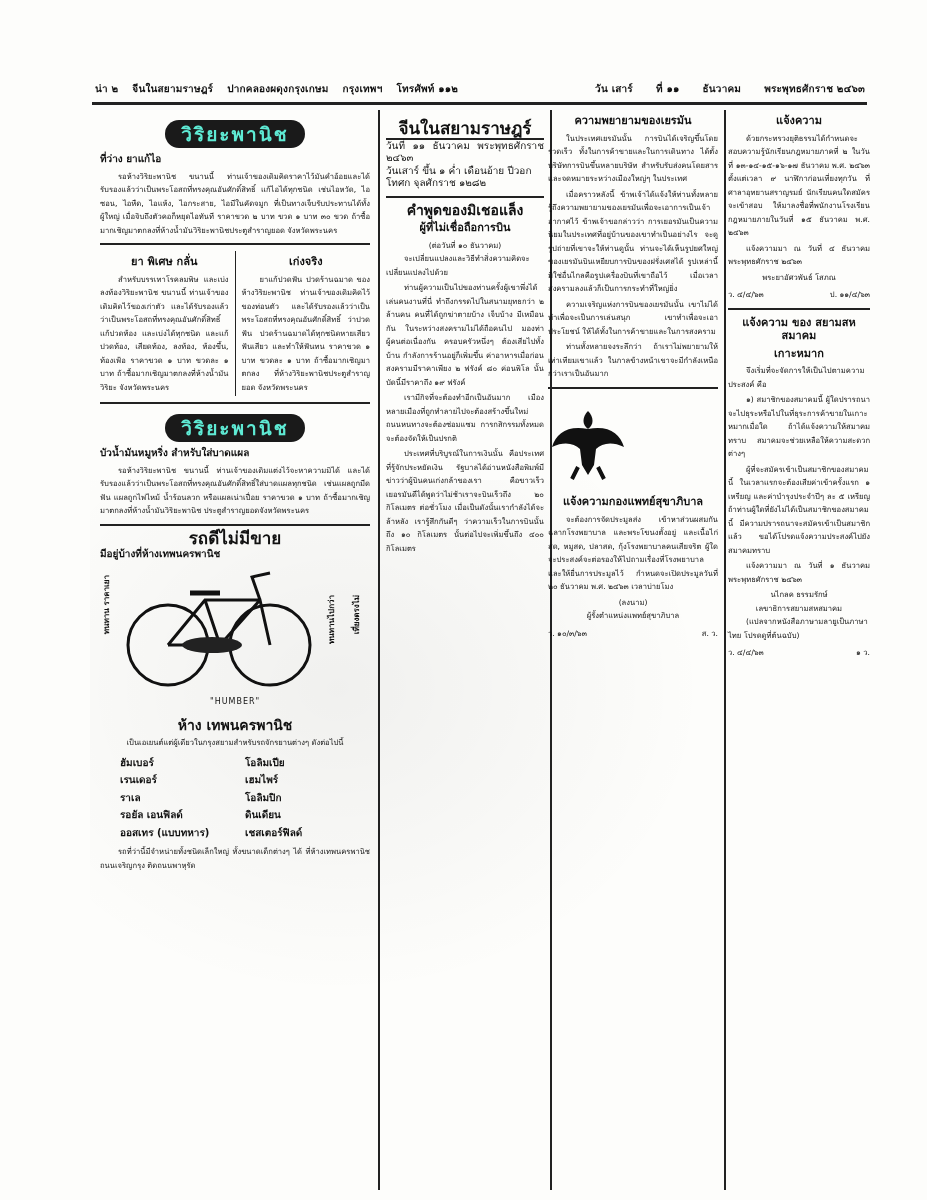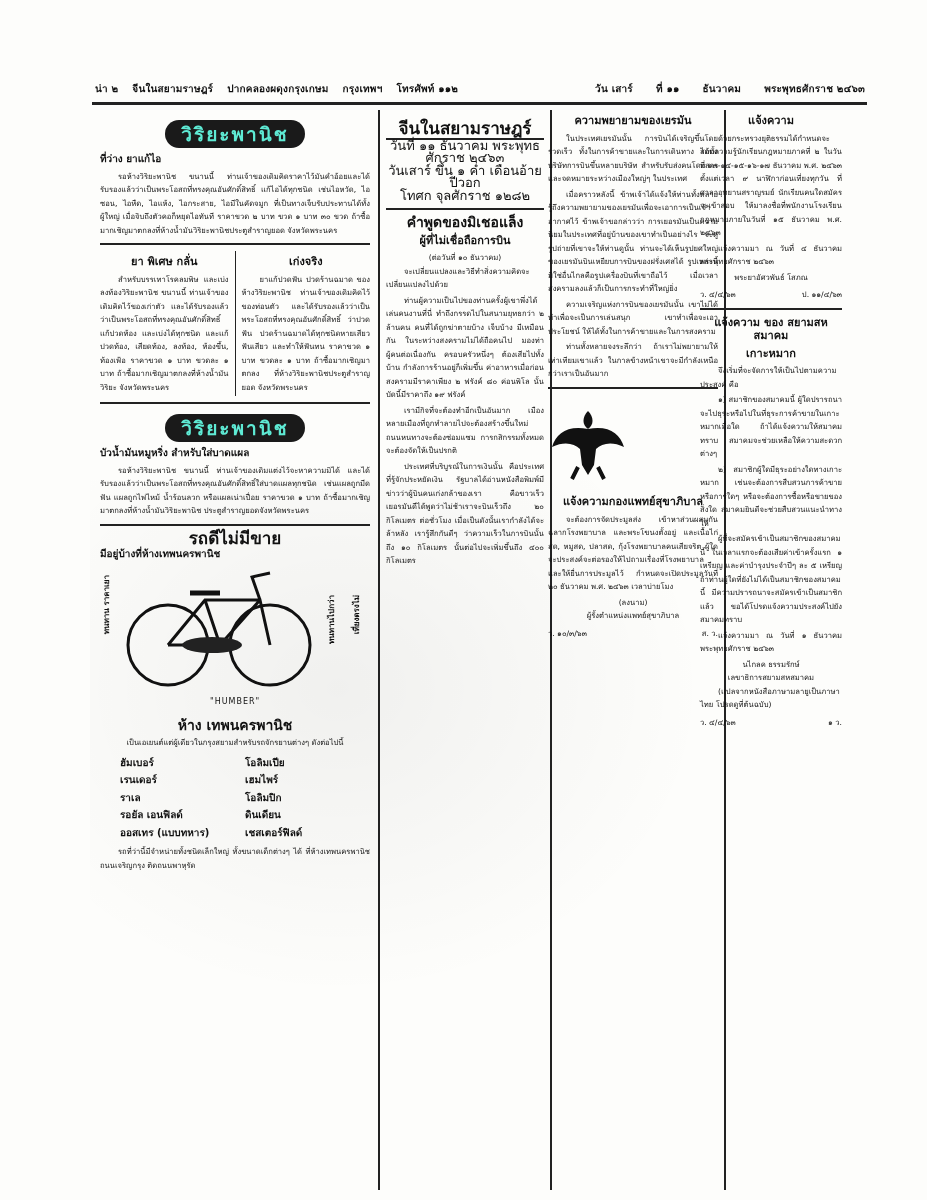"แจ้งความ" .c4 { left: 700px -> 728px }
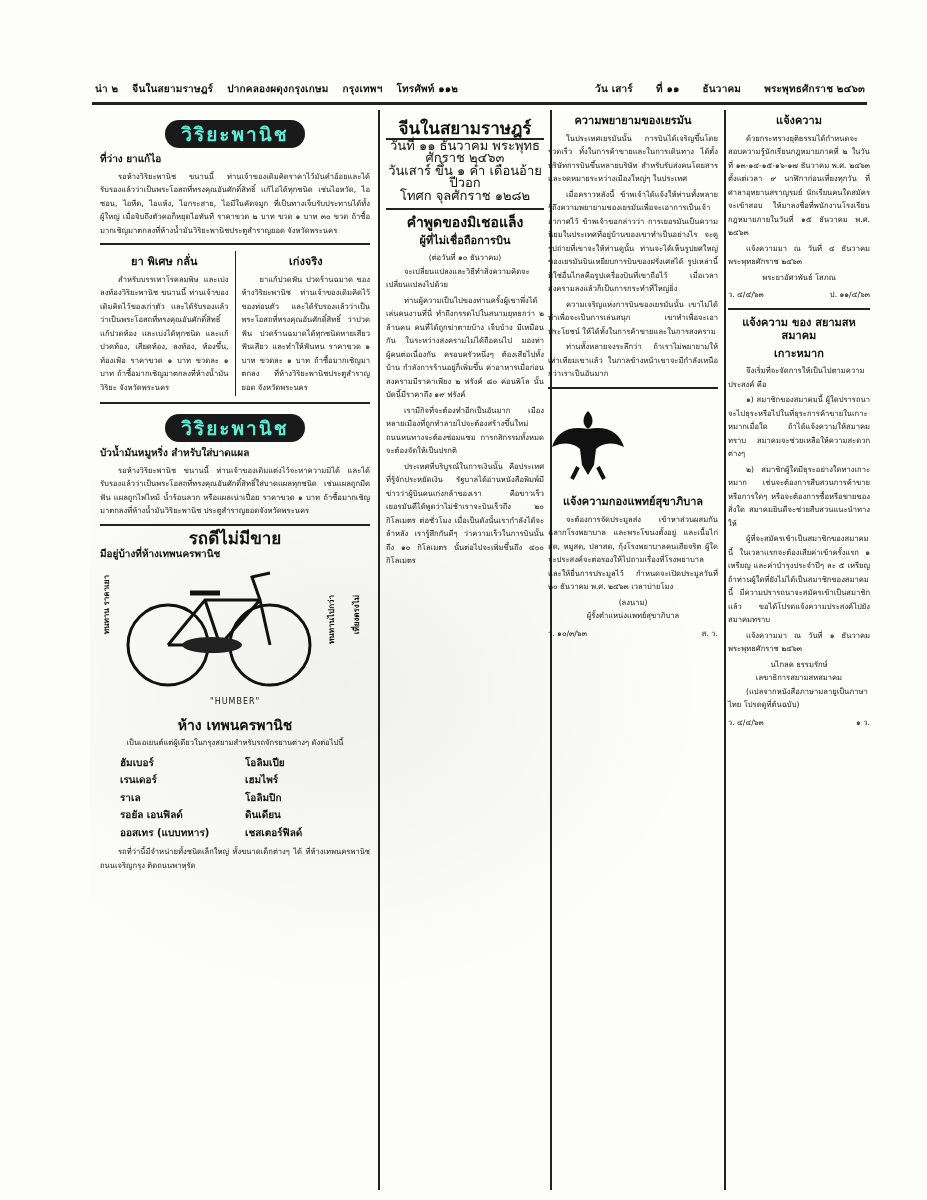"วันที่ ๑๑ ธันวาคม พระพุทธศักราช ๒๔๖๓" .date { font-size: 13px -> 10px; text-align: center -> none }
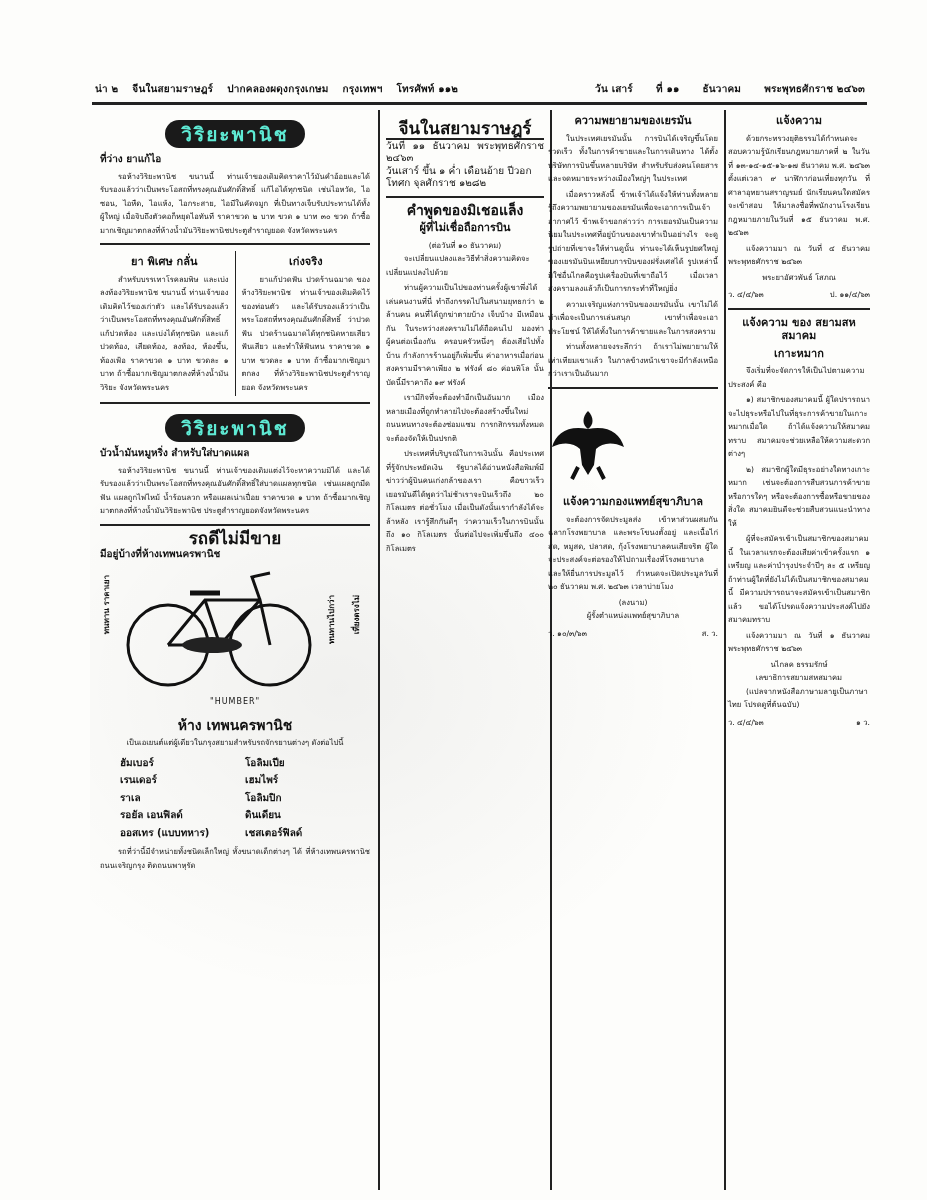"๒) สมาชิกผู้ใดมีธุระอย่างใดทางเกาะหมาก" p.p { html: <p>๒) สมาชิกผู้ใดมีธุระอย่างใดทางเกาะหมาก เช่นจะต้องการสืบสวนการค้าขายหรือการใดๆ หรือจะต้องการซื้อหรือขายของสิ่งใด สมาคมยินดีจะช่วยสืบสวนแนะนำทางให้</p> -> none }
